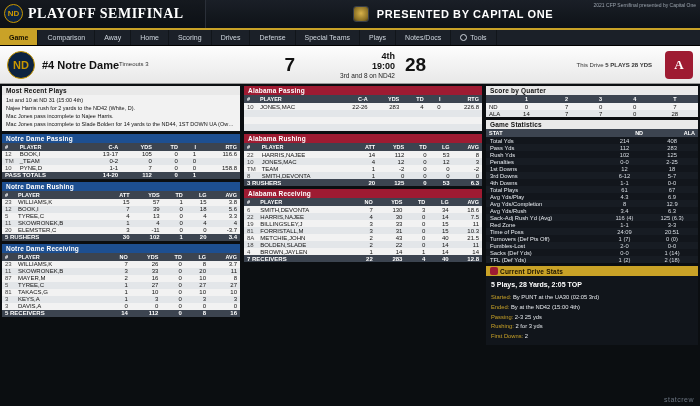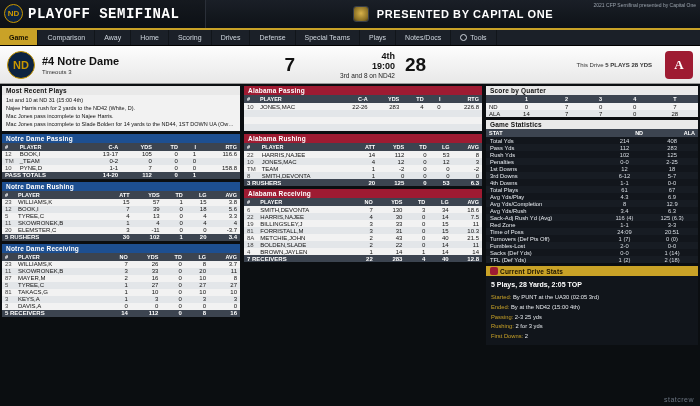"PLAYOFF SEMIFINAL" .ps-title { font-family: Liberation Mono, monospace -> Liberation Serif, serif }
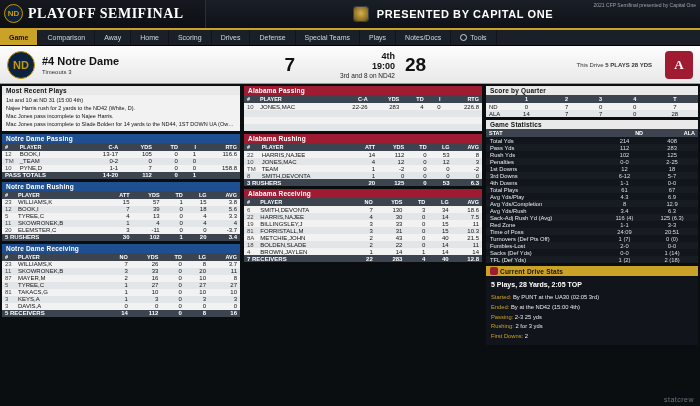"#4 Notre Dame" .team-block { flex-direction: column -> row }
